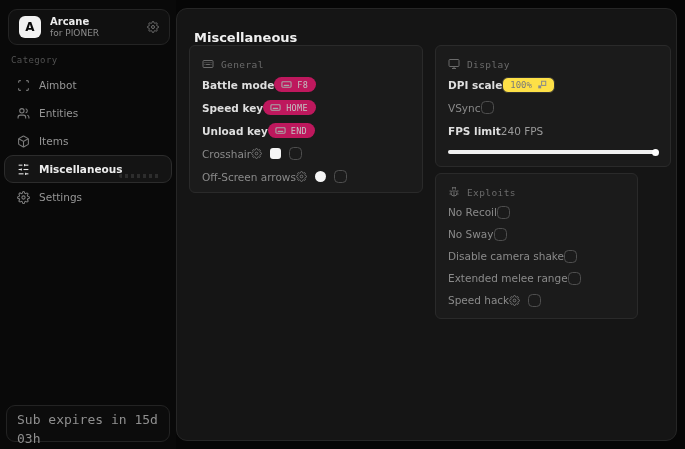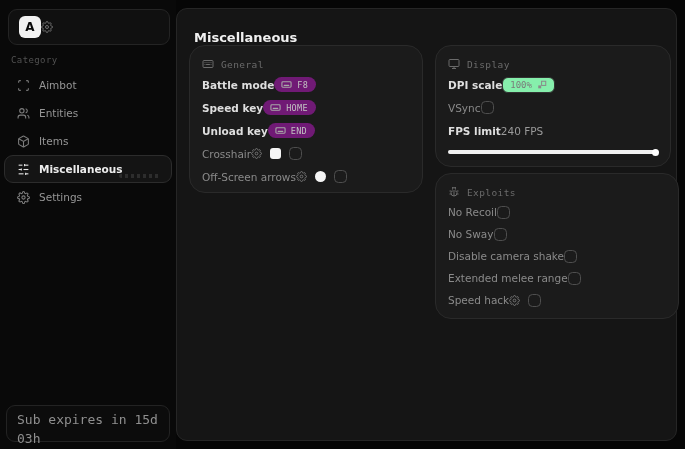"Arcane" div.brand-text { html: none -> <div> <div>Arcane</div> <div>for PIONER</div> </div> }
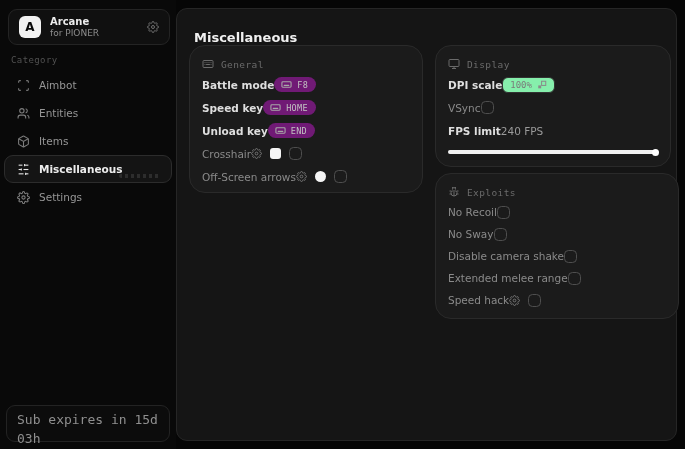"General" .card { border-radius: 16px -> 6px }
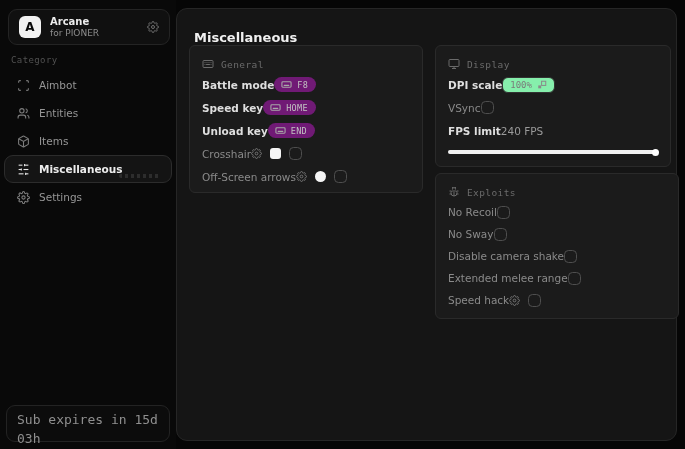"F8" .keybind { background: #701a75 -> #be185d }
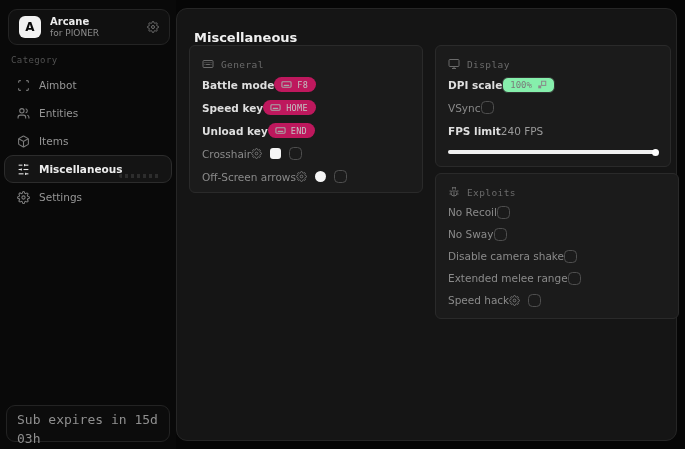"100%" .dpi-badge { background: #86efac -> #fde047 }
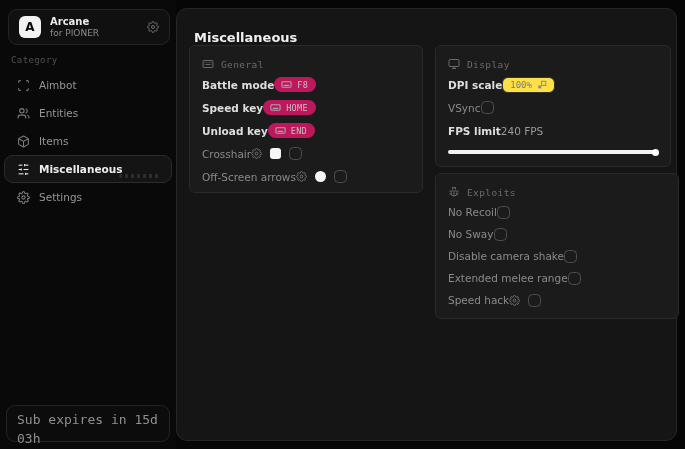"Exploits" .card-exploits { width: 244px -> 203px }
